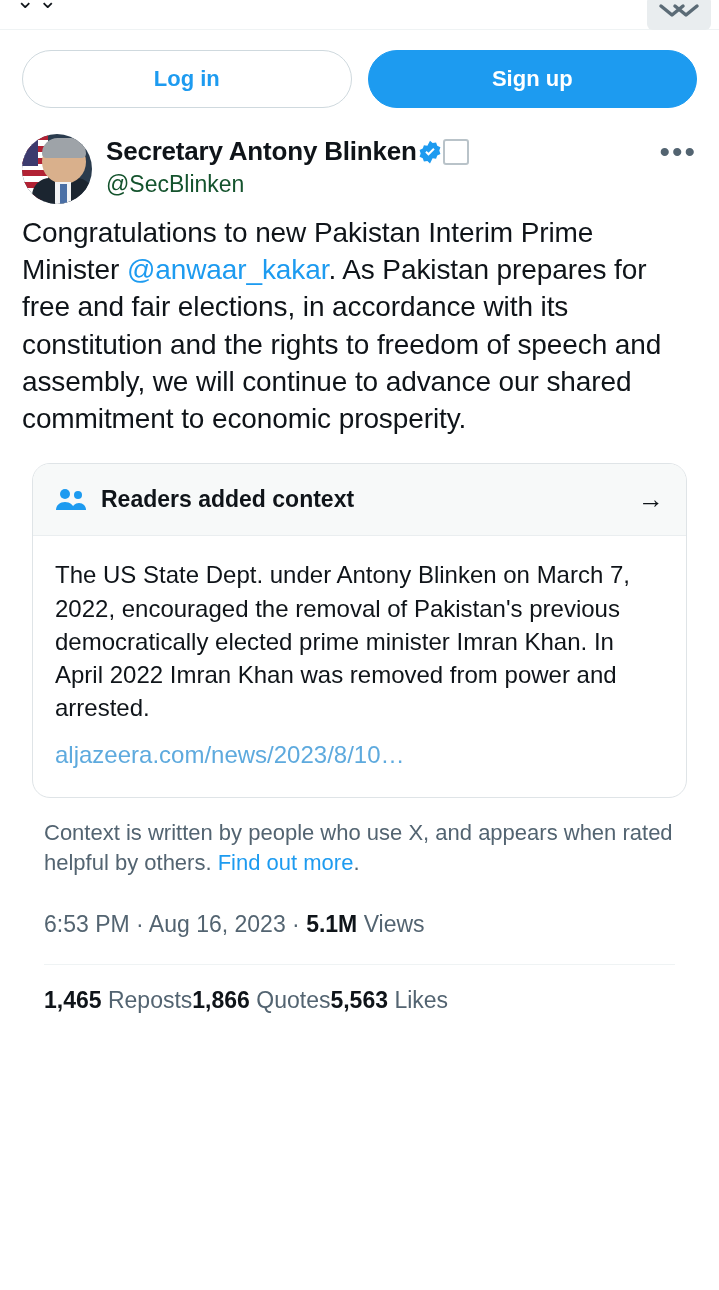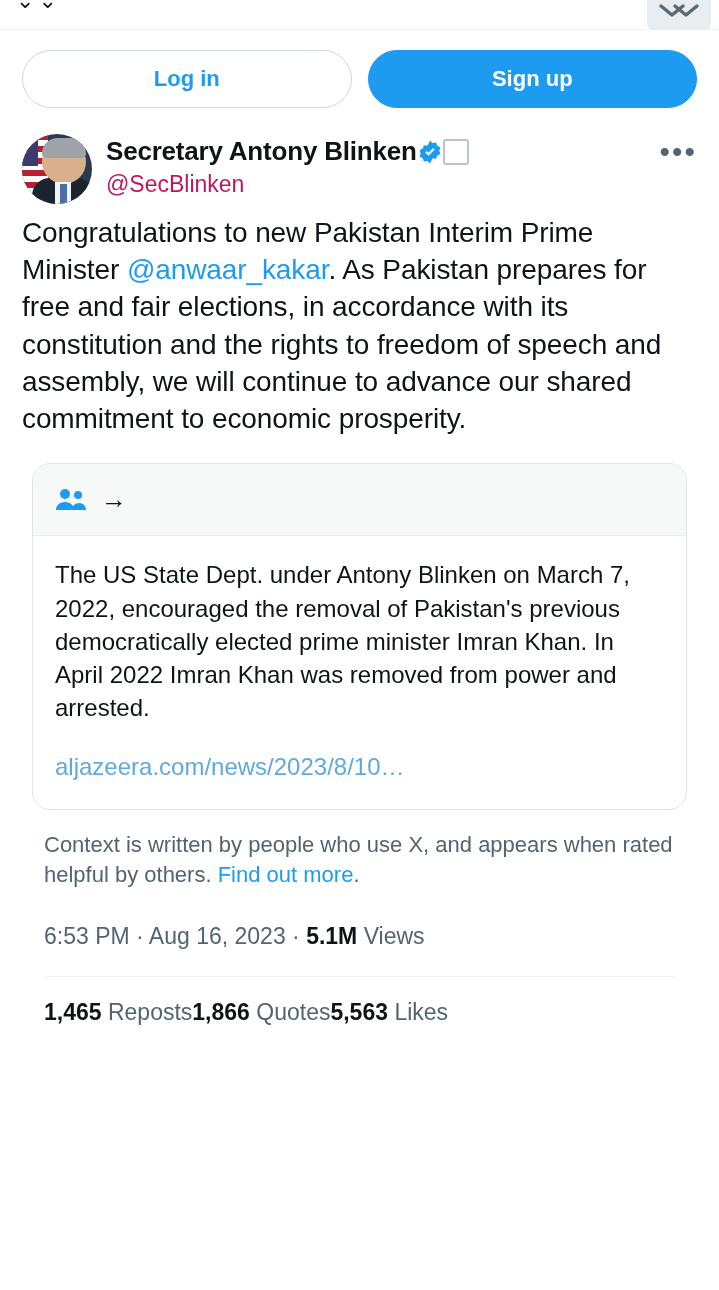"@SecBlinken" .handle { color: #be185d -> #14532d }
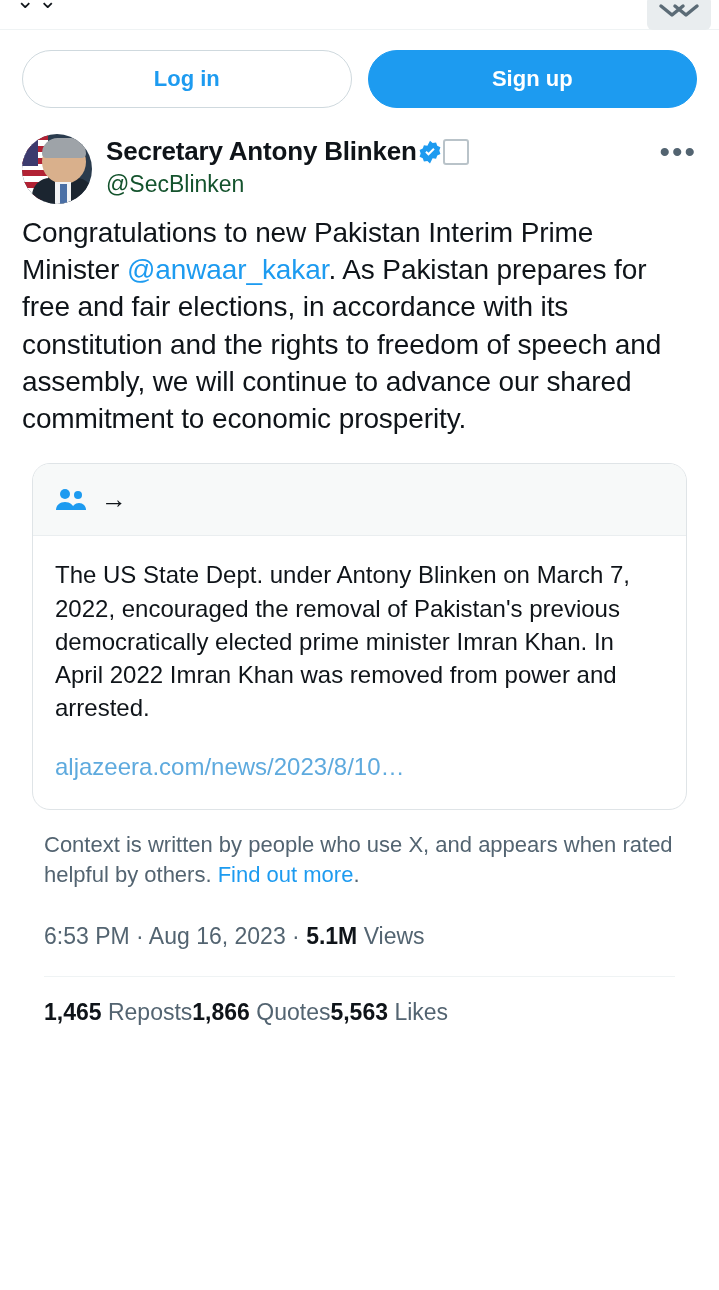"Readers added context" span.note-title { html: none -> <span>Readers added context</span> }
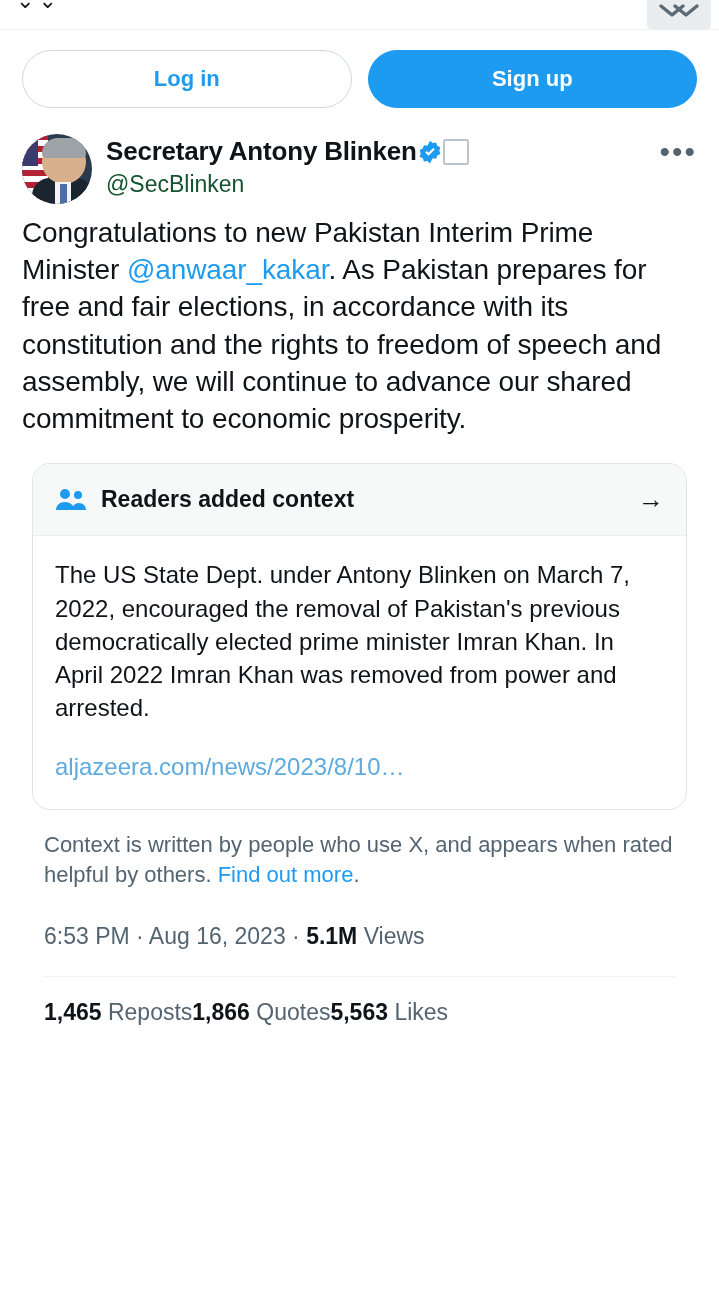"aljazeera.com/news/2023/8/10…" .note-link { margin-top: 26px -> 14px }
